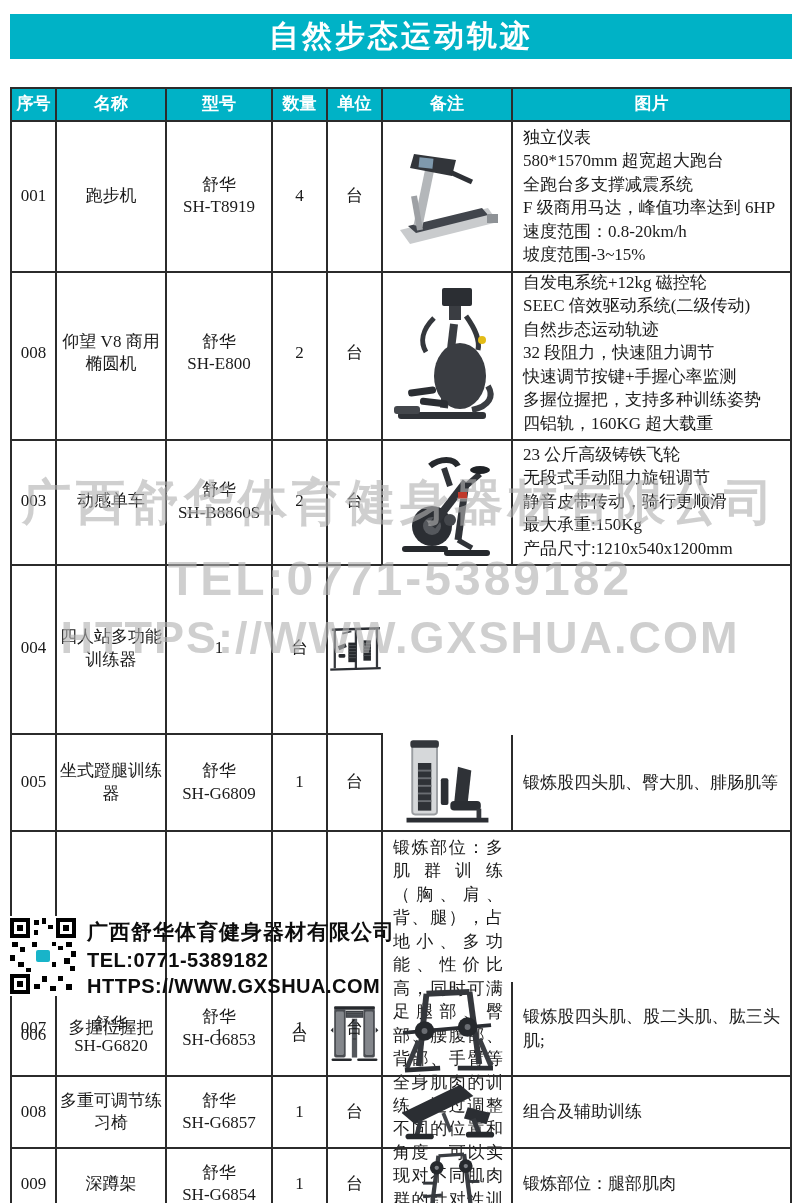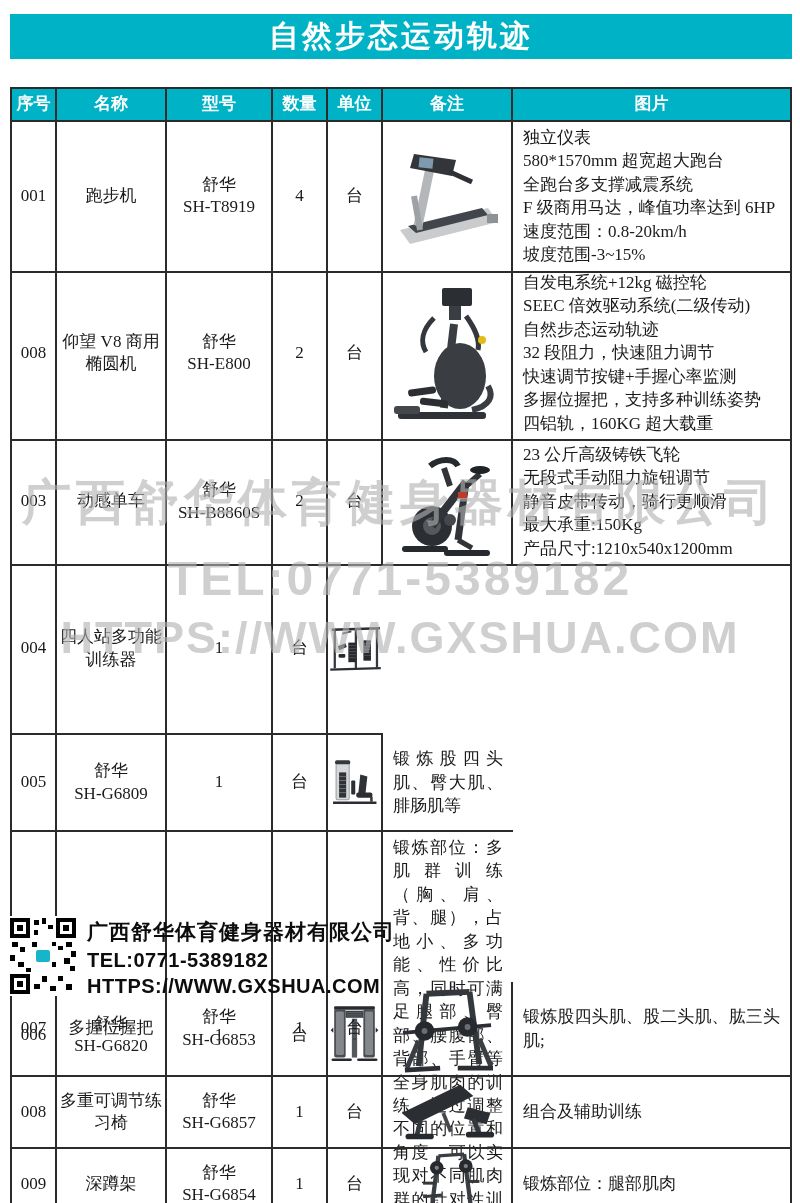"坐式蹬腿训练器" div.td { html: none -> <div> <span>坐式蹬腿训练器</span> </div> }
